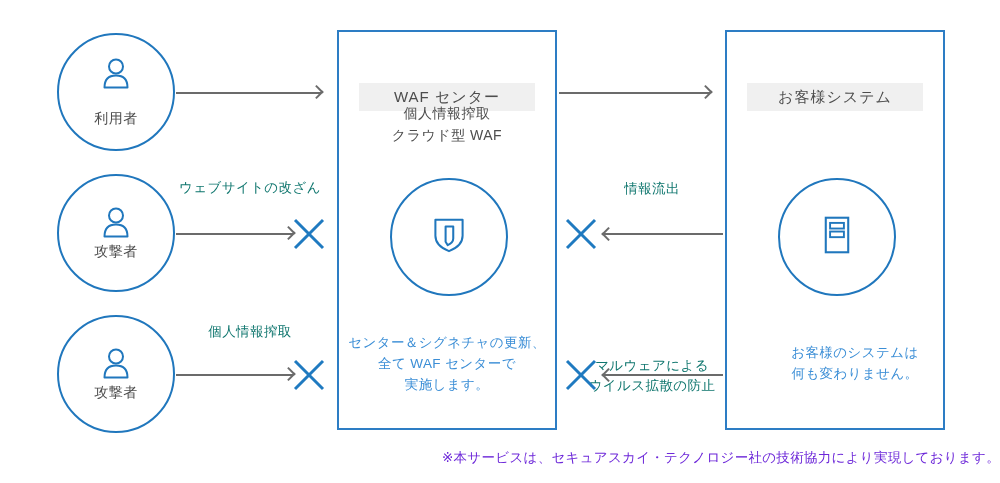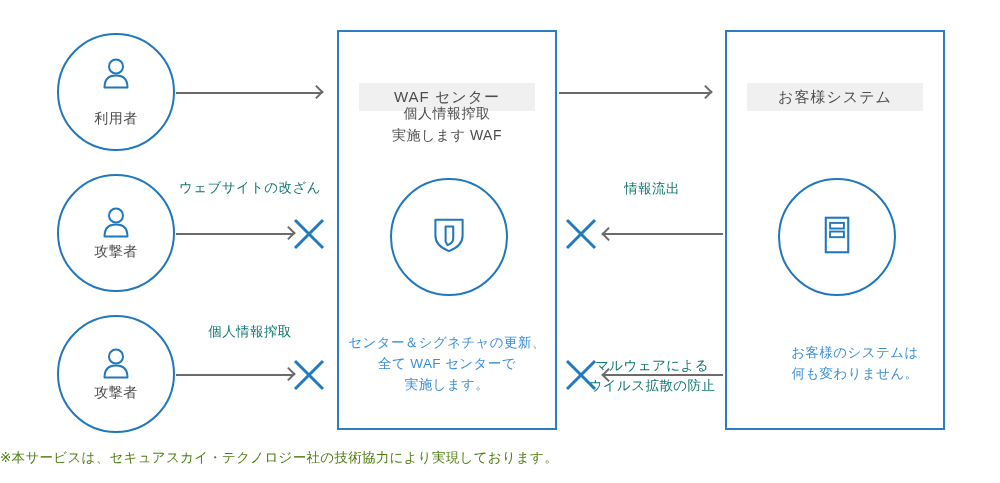"実施します WAF" div { text: 実施します -> クラウド型 }
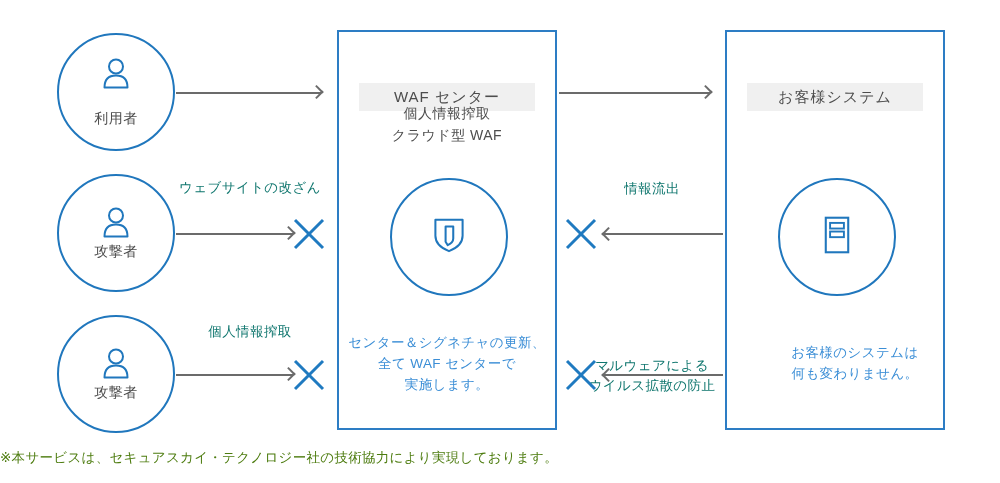"※本サービスは、セキュアスカイ・テクノロジー社の技術協力により実現しております。" .footnote { color: #4d7c0f -> #6d28d9; text-align: left -> right }
